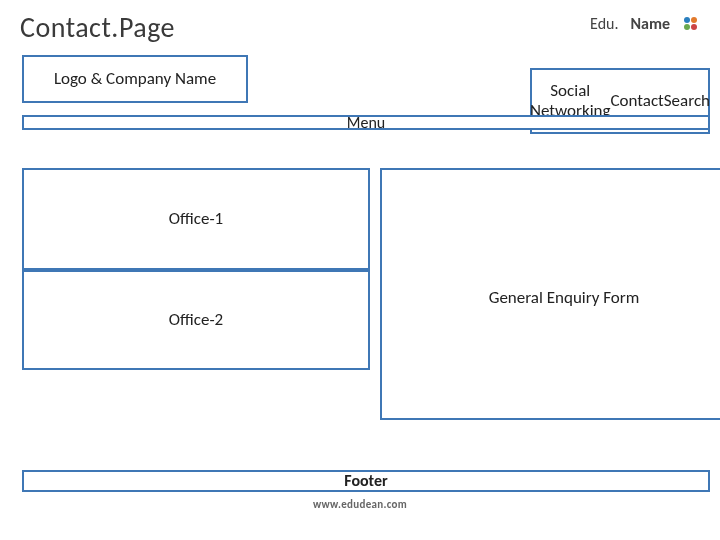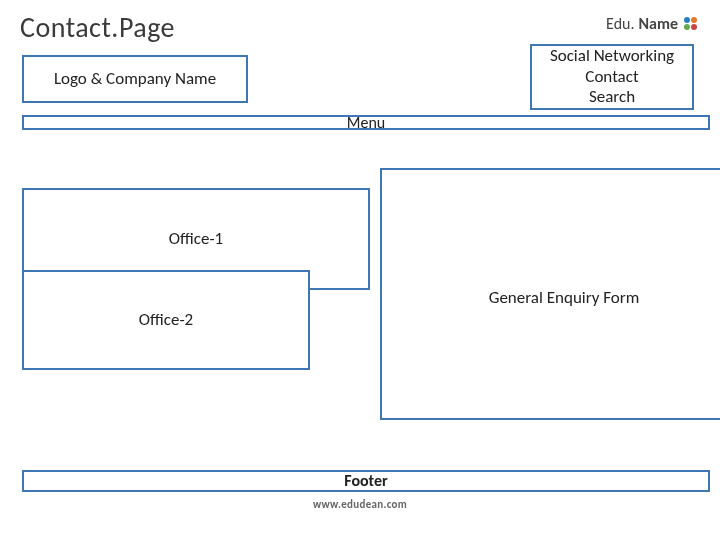"Edu." .brand { gap: 4px -> 12px }
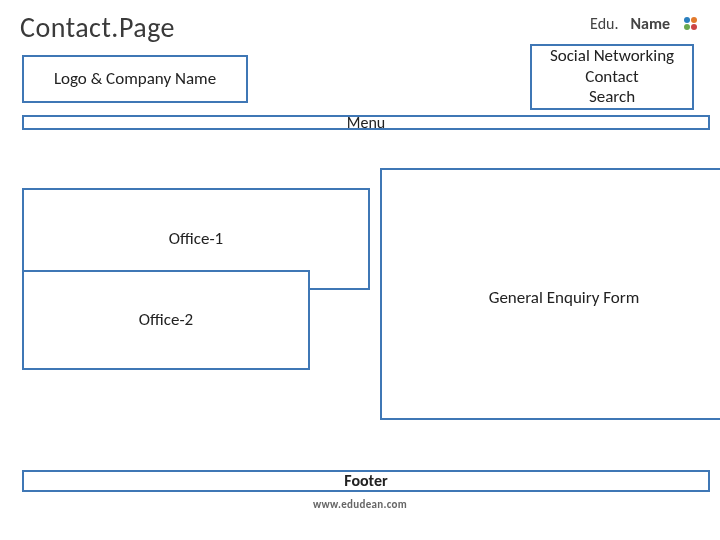"Social Networking" .top-right { flex-direction: column -> row; top: 44px -> 68px; width: 164px -> 180px }
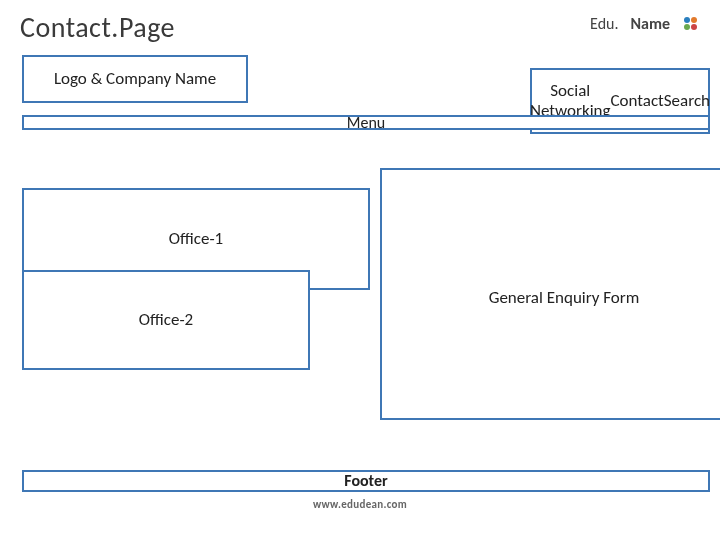"Office-1" .office1 { margin-top: 20px -> none }
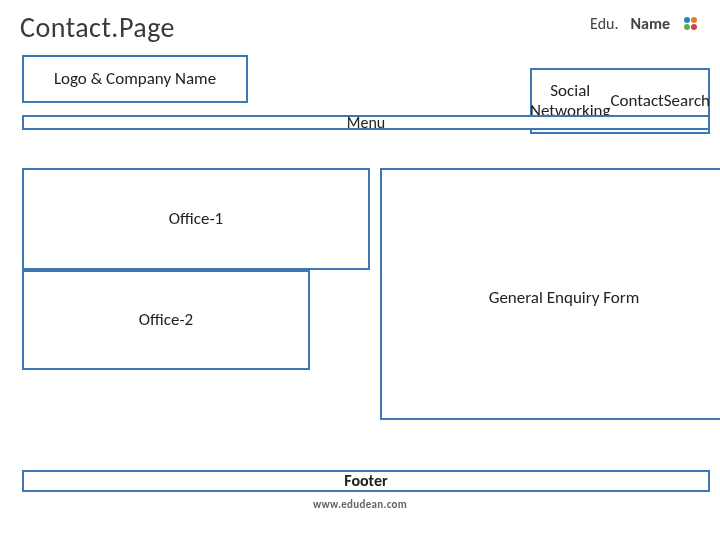"Office-2" .office2 { width: 288px -> 348px }
